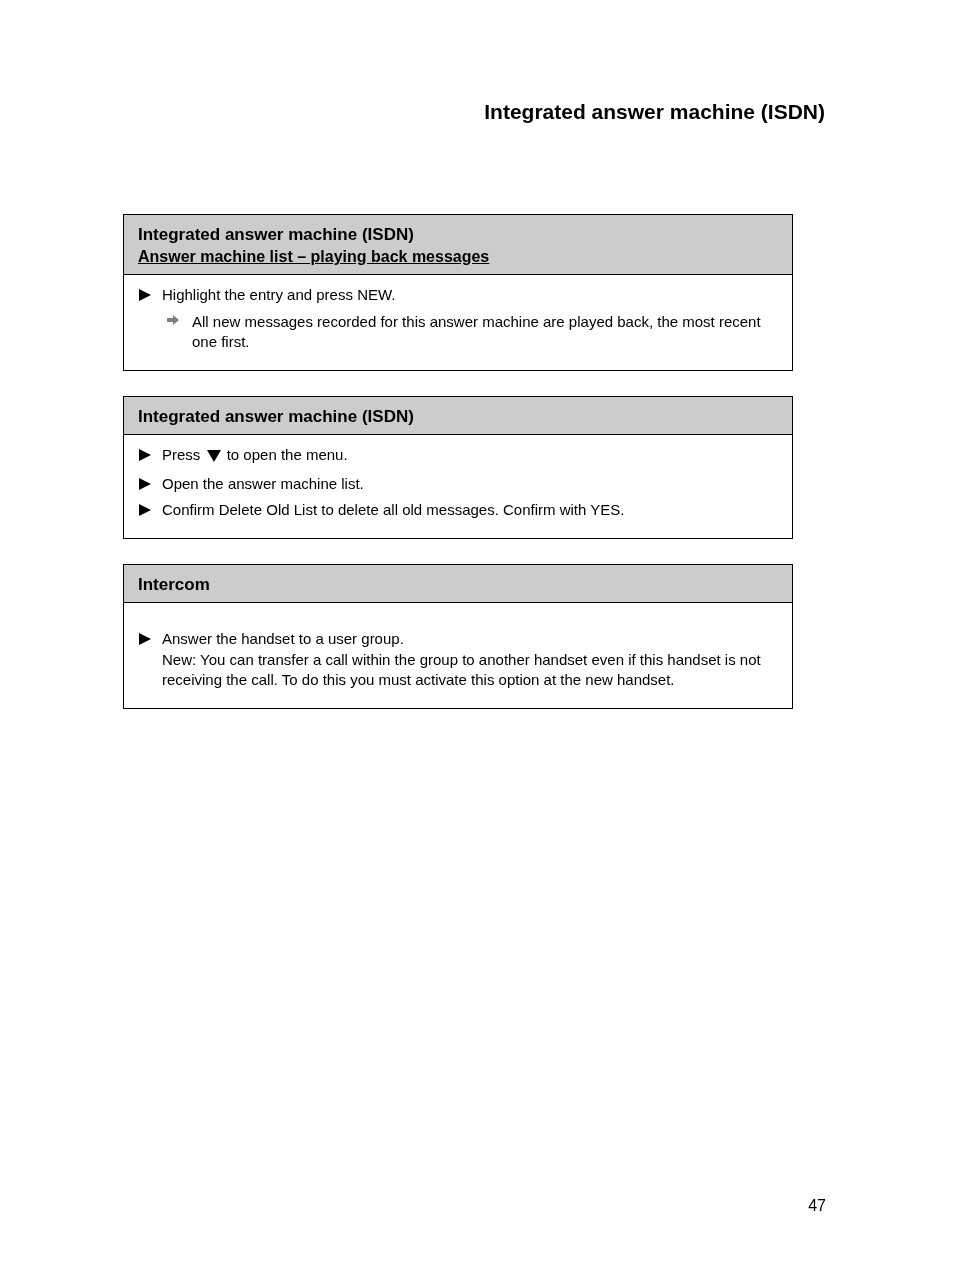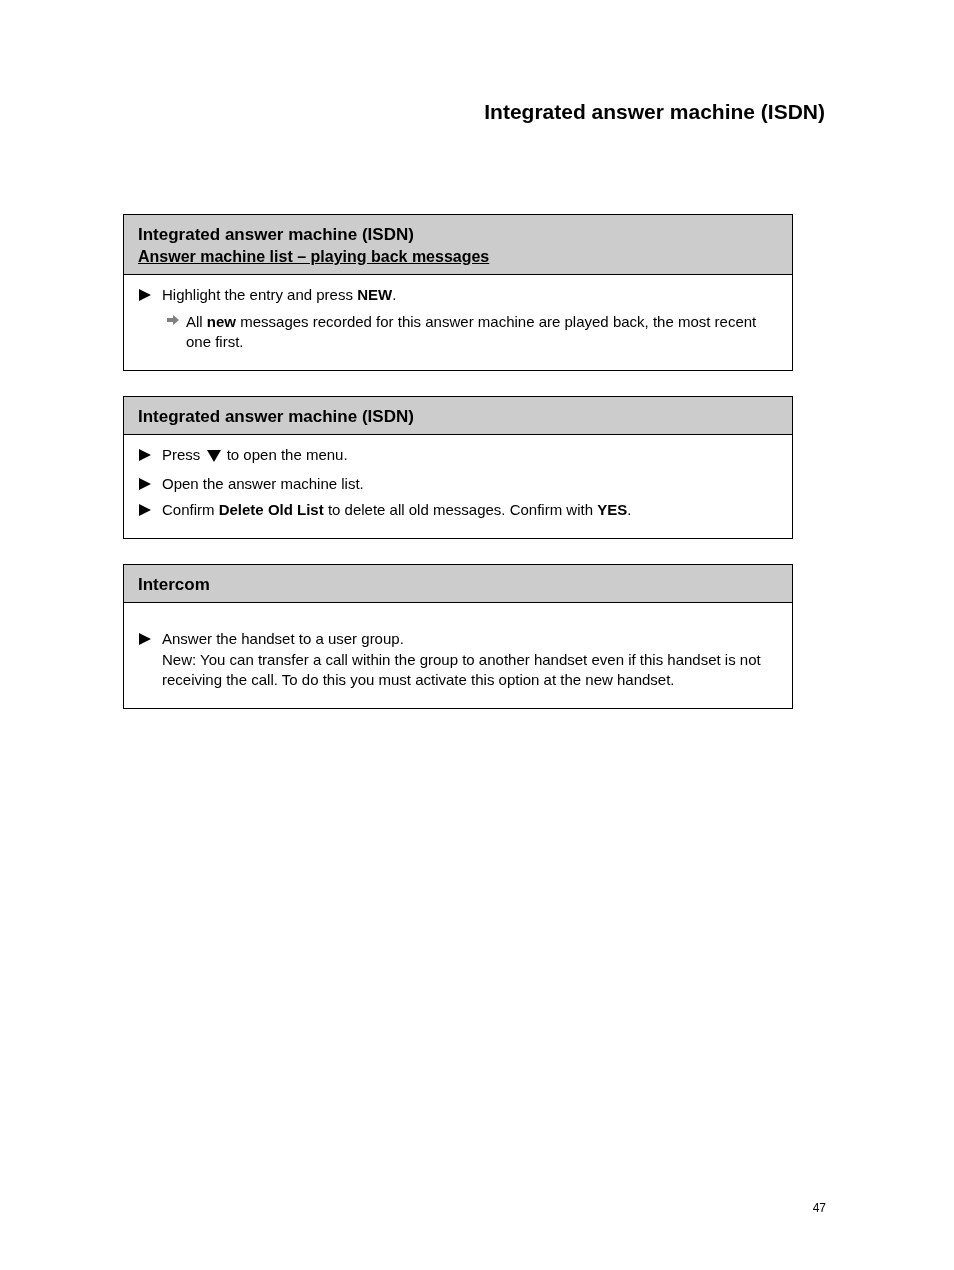"NEW" .bold { font-weight: bold -> normal }
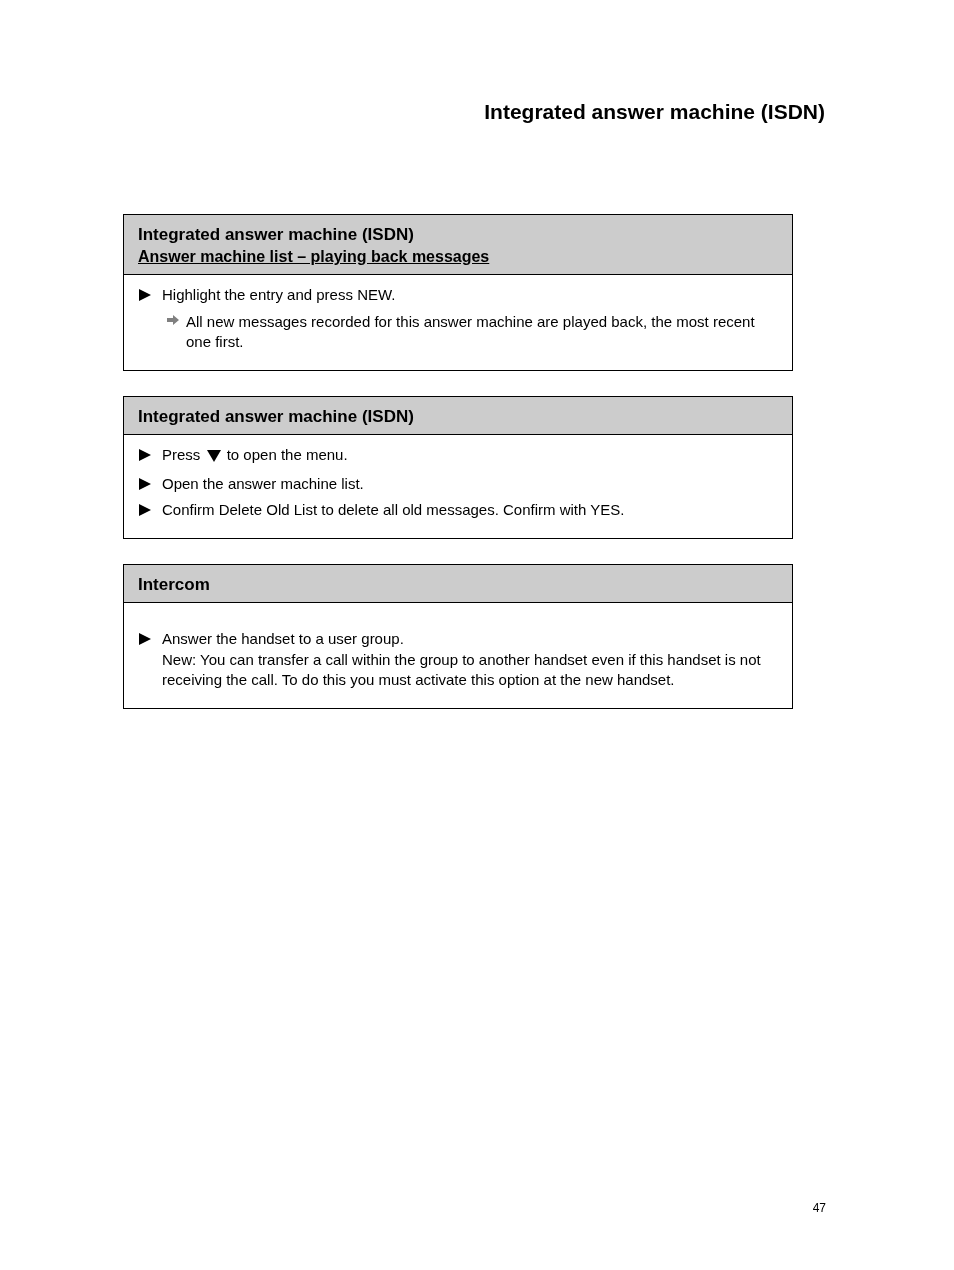"All new messages recorded for" .result { gap: 6px -> 12px }
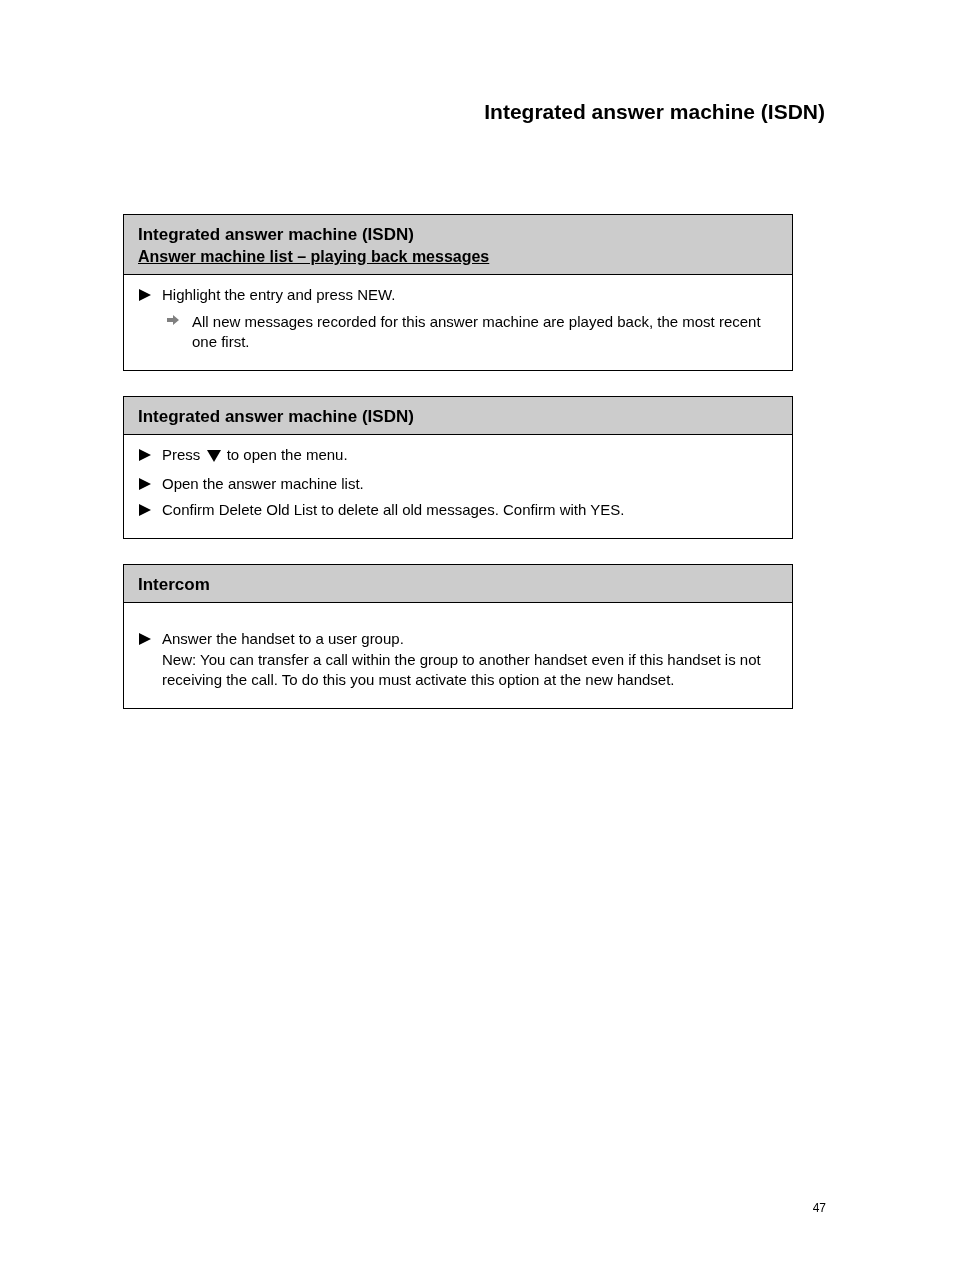"47" .page-number { font-size: 12px -> 16px }
